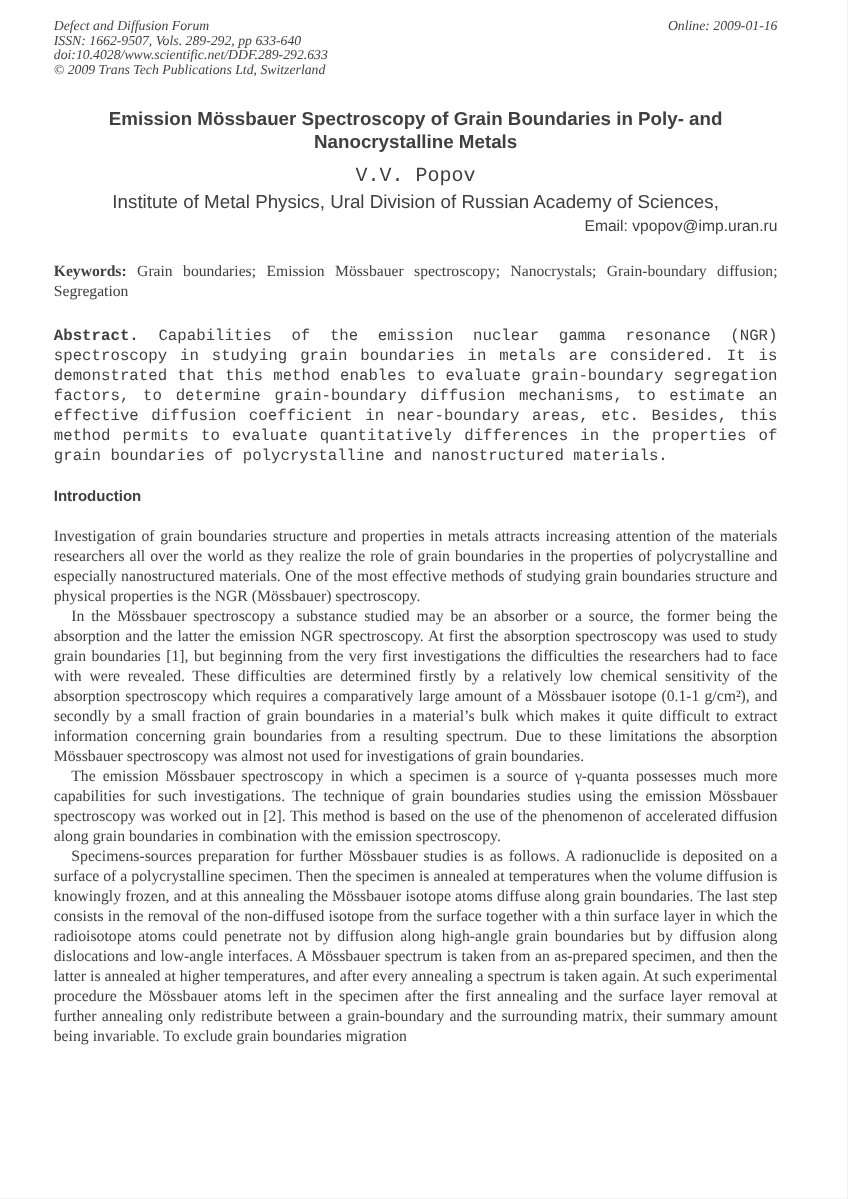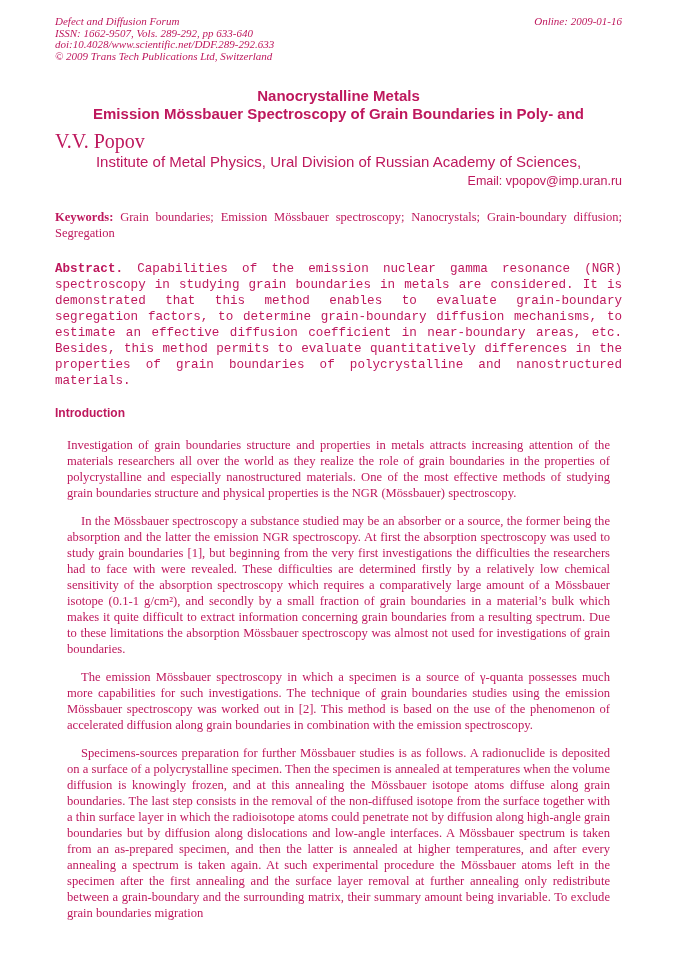"Defect and Diffusion Forum" .page { color: #be185d -> #404040; padding: 16px 56px 0 55px -> 16px 56px 0 43px }
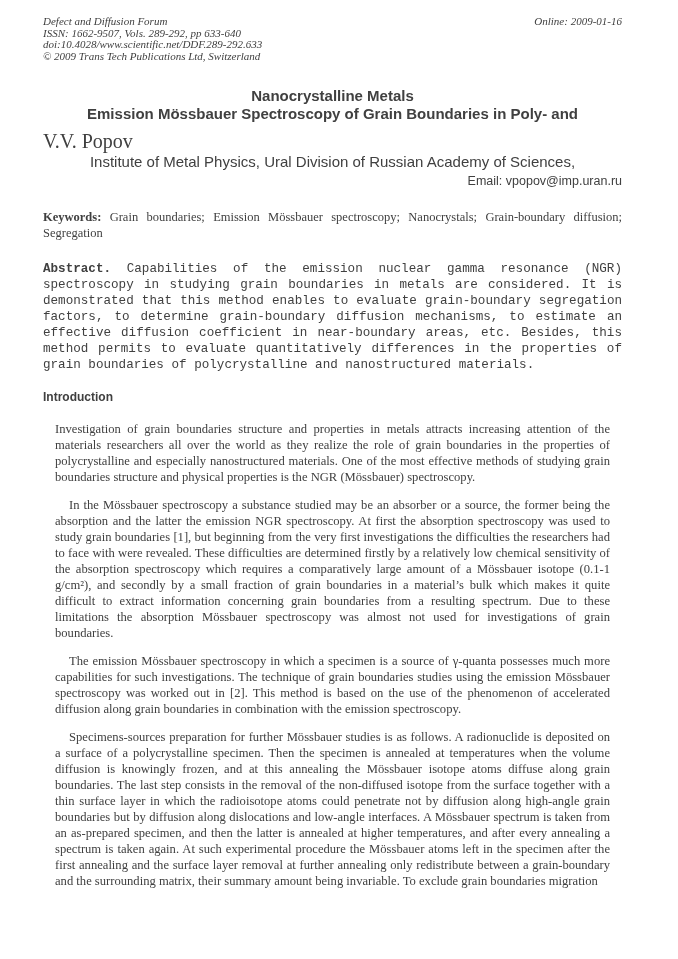"Nanocrystalline Metals" div { order: before "Emission Mössbauer Spectroscopy of Grain" -> after "Emission Mössbauer Spectroscopy of Grain" }
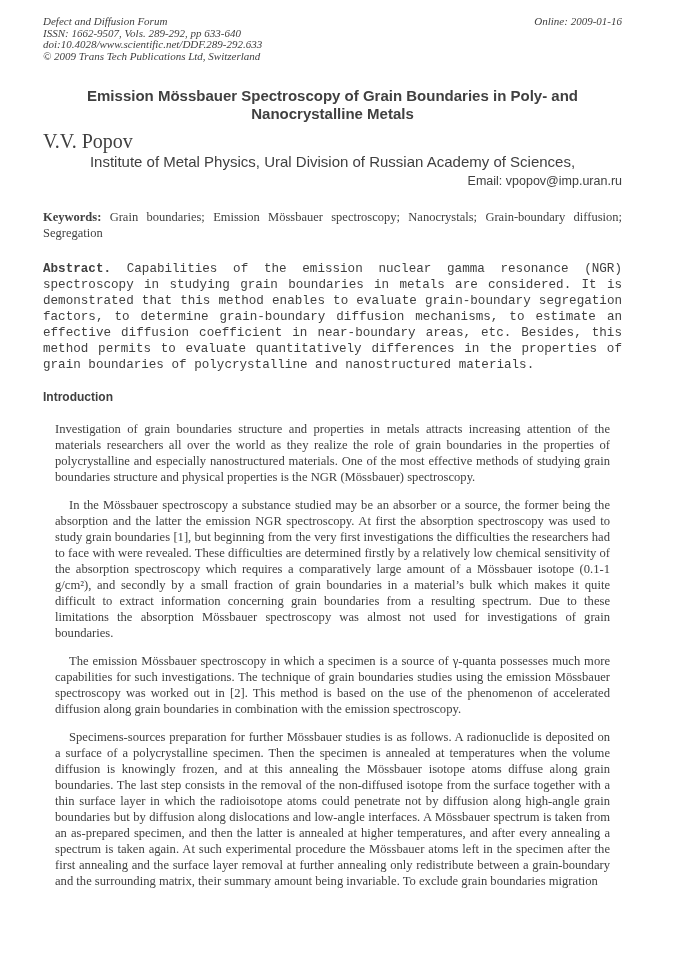"V.V. Popov" .author { font-family: Liberation Serif, serif -> Liberation Mono, monospace; font-size: 20px -> 16px; text-align: left -> center }
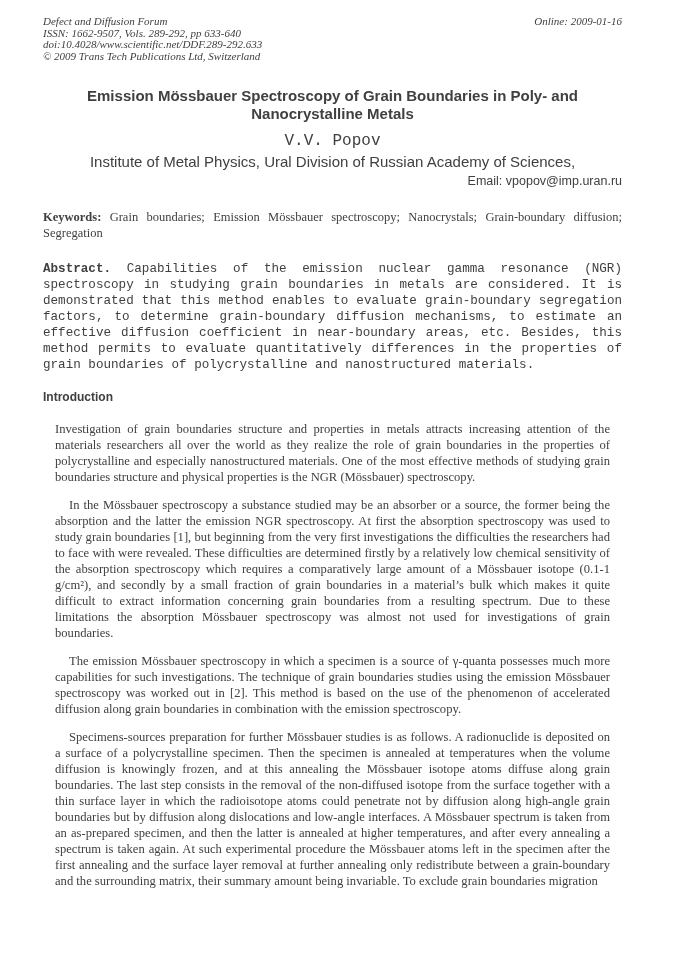"Investigation of grain boundaries" .para { margin: 12px -> 0 }
